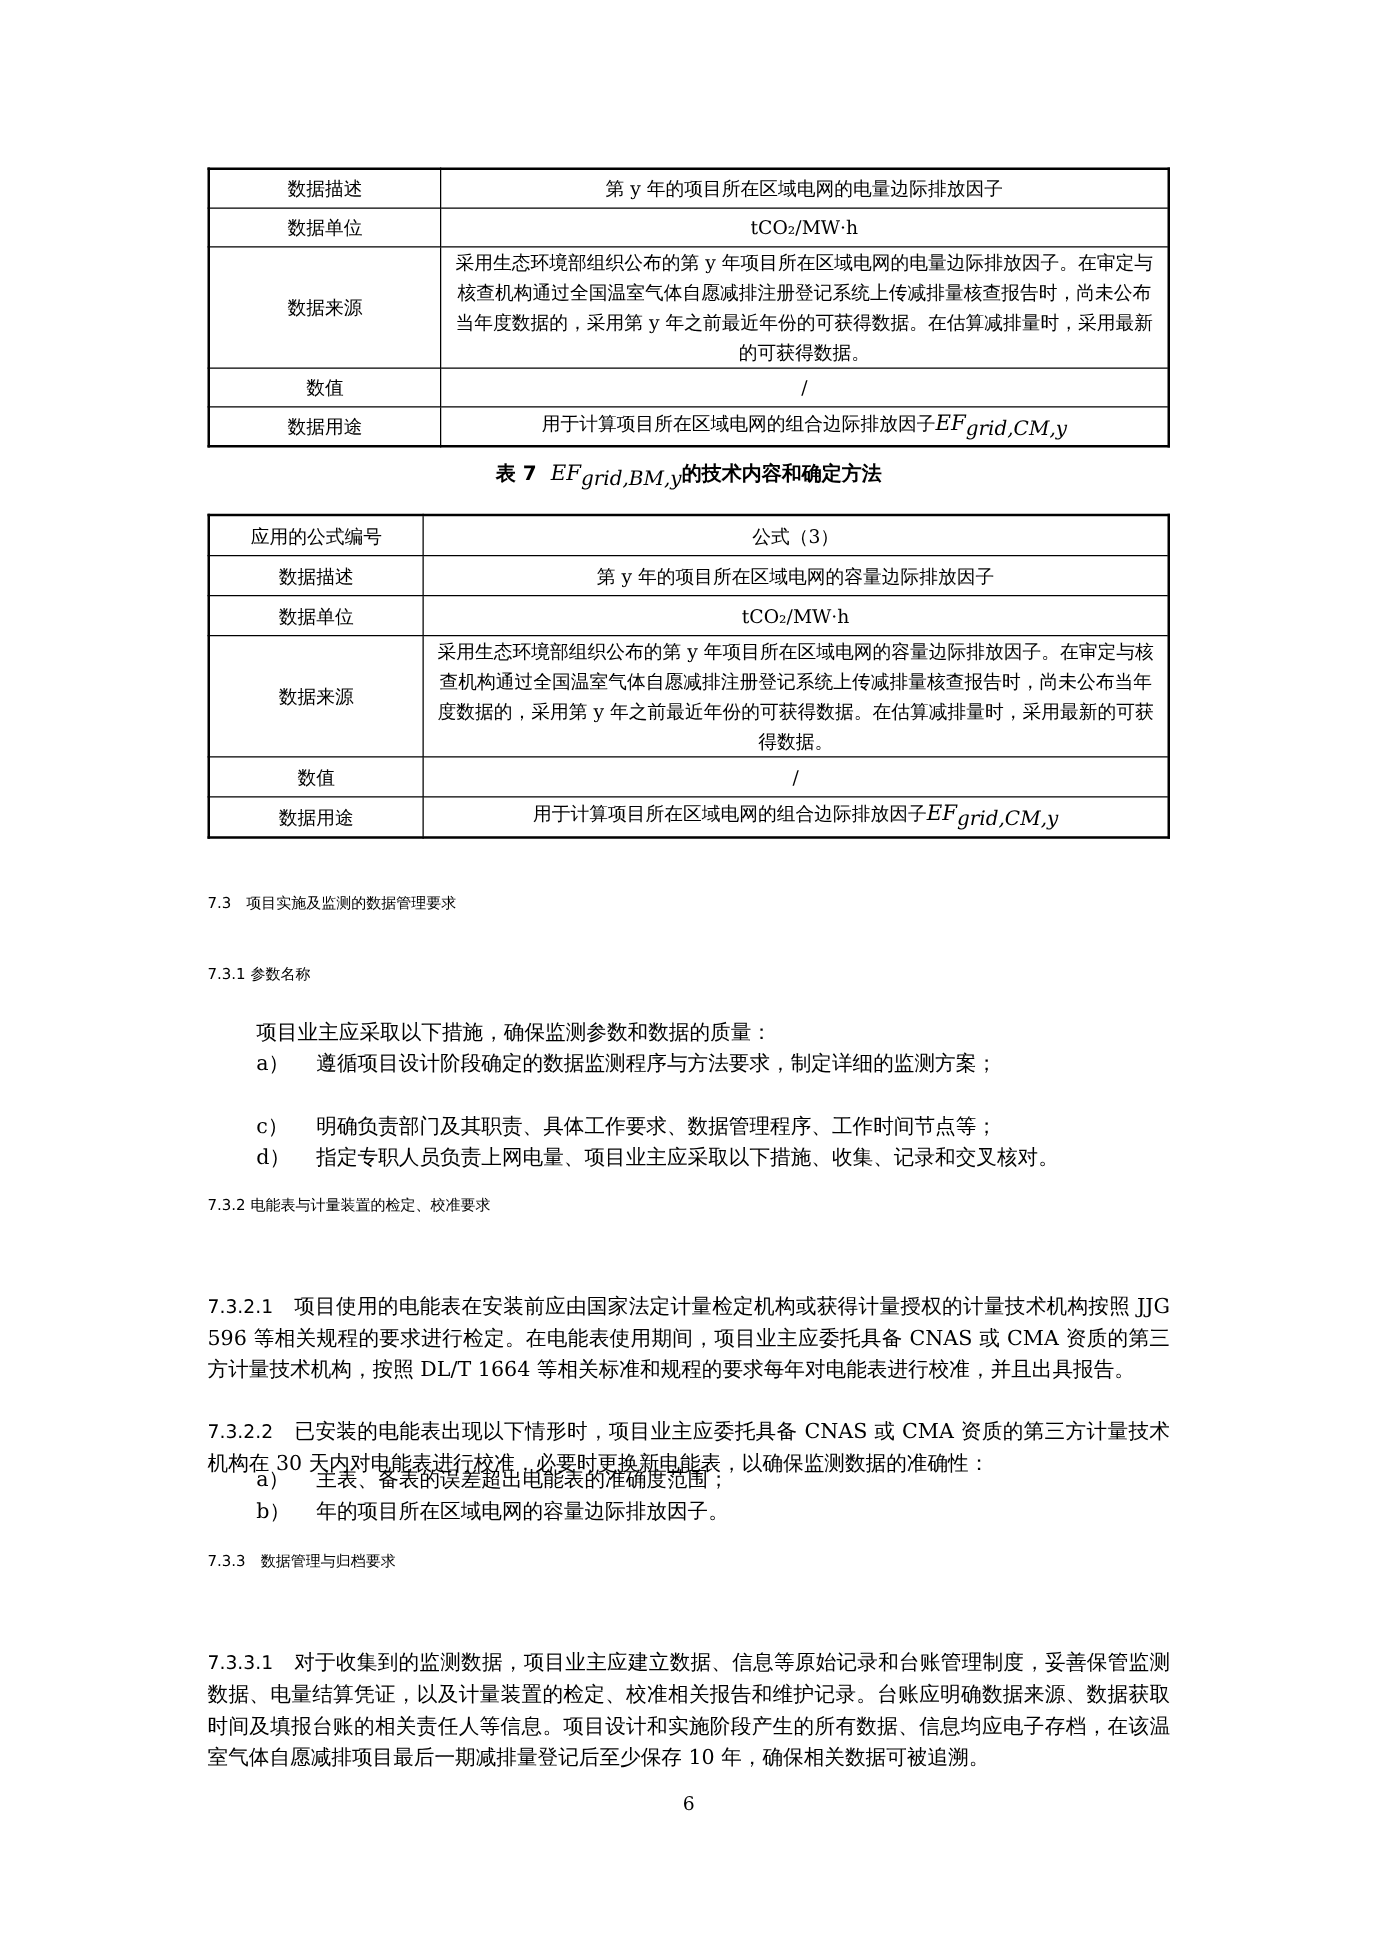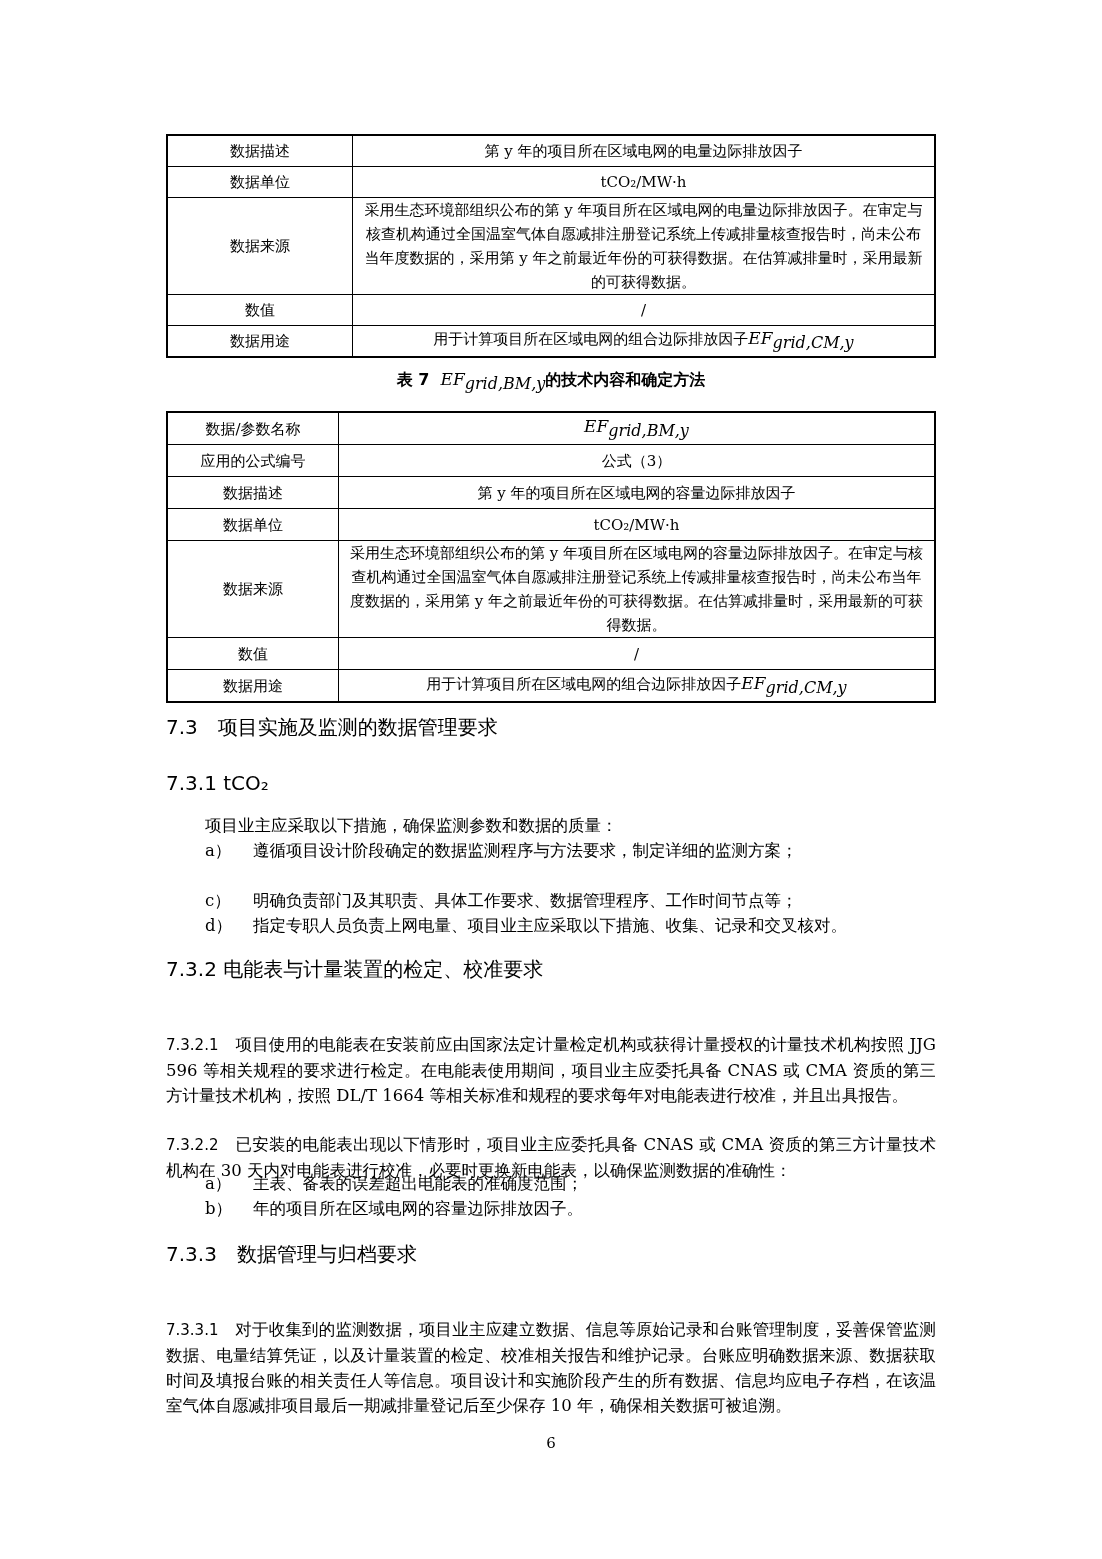"数据/参数名称" tr.r1 { html: <tr> <td>数据/参数名称</td> <td><span><span>EF</span><sub>grid,BM,y</sub></span></td> </tr> -> none }
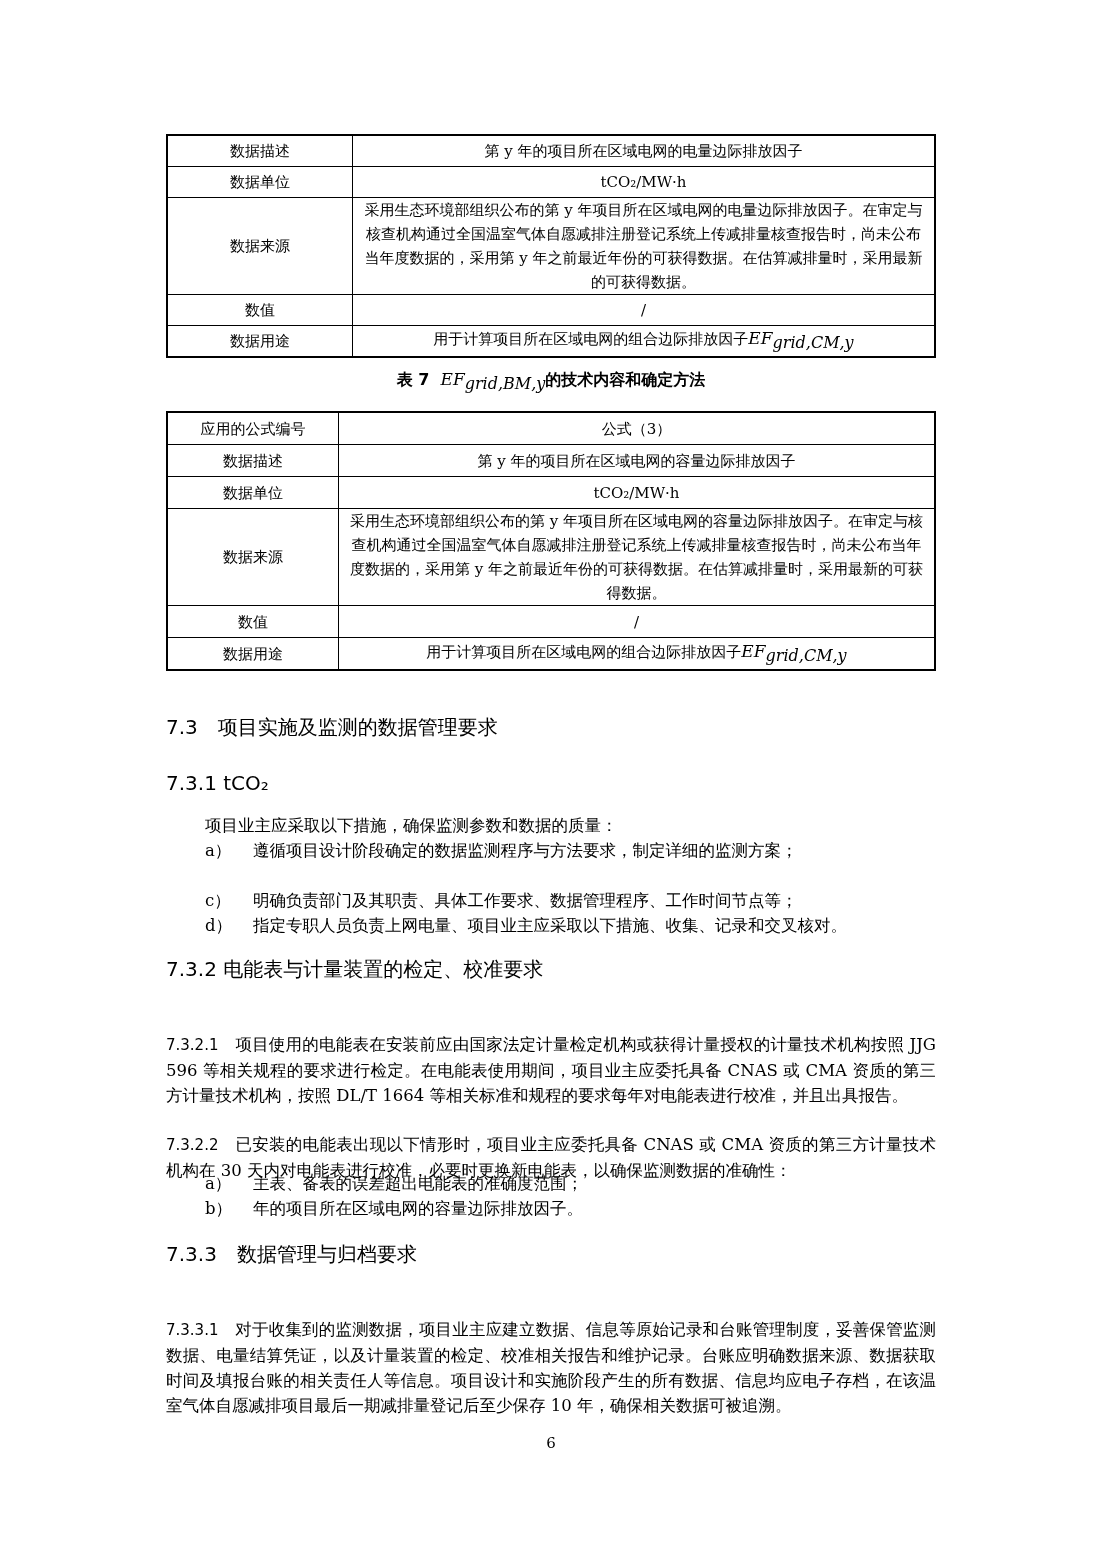"7.3 项目实施及监测的数据管理要求" .h { font-size: 20px -> 12px }
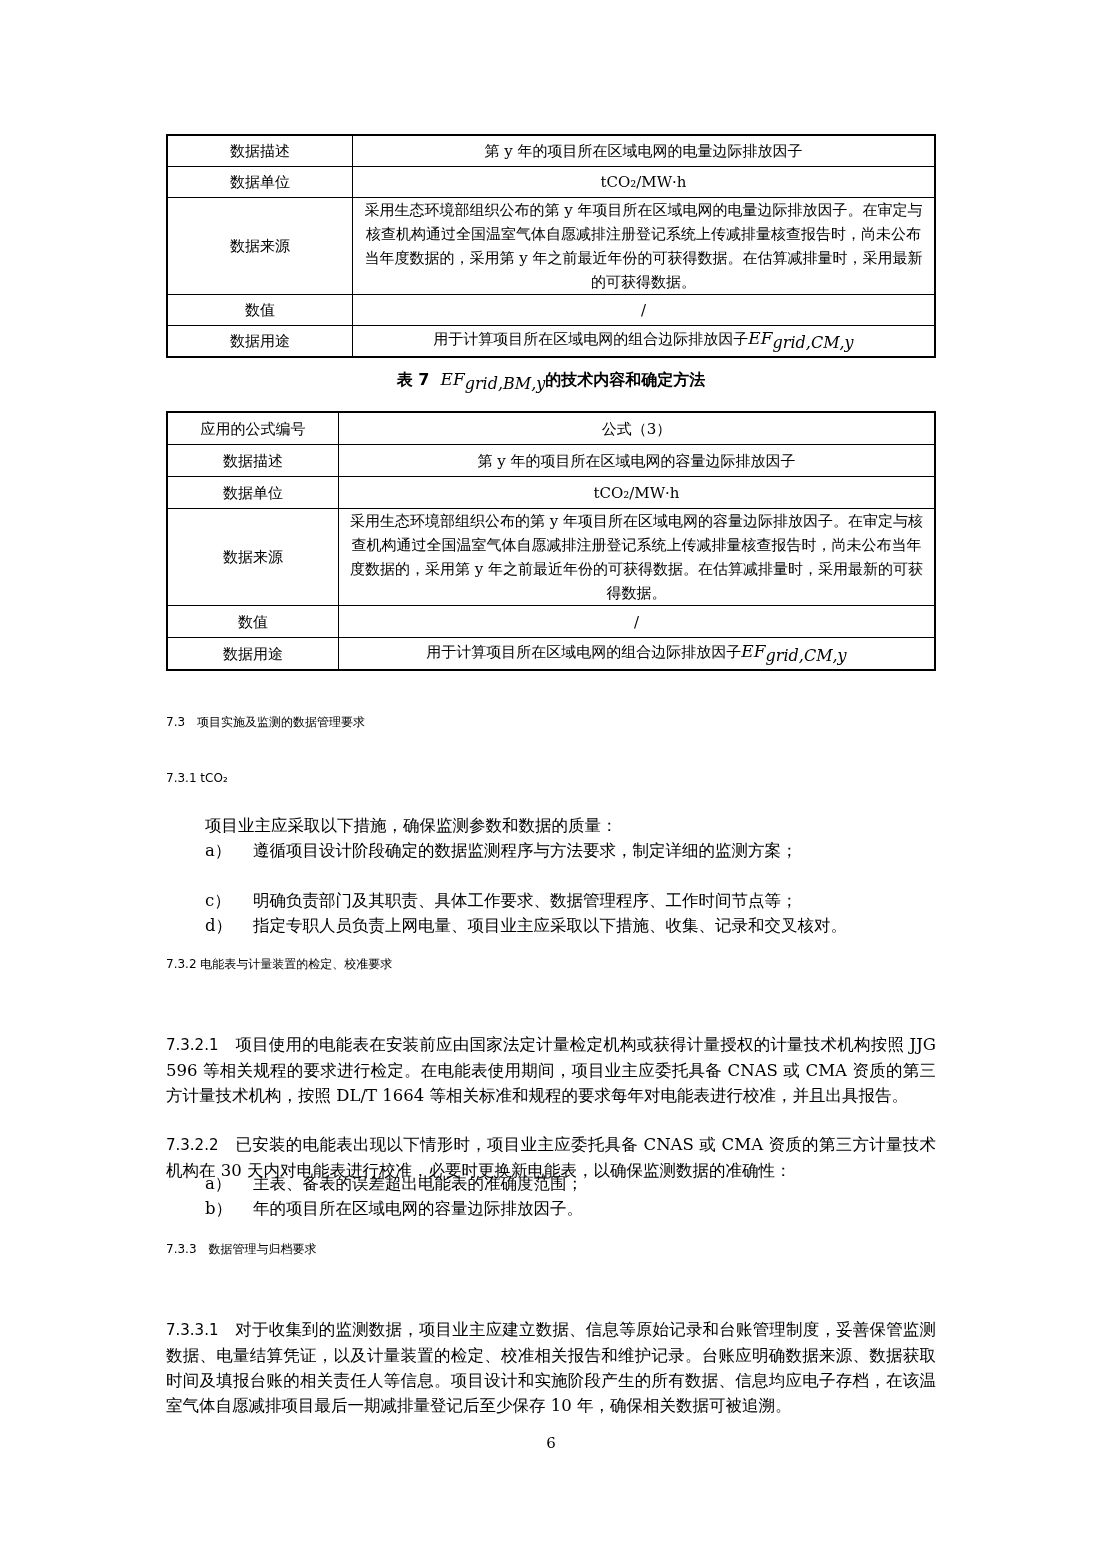"7.3.1 tCO₂" div.h { text: tCO₂ -> 参数名称 }
